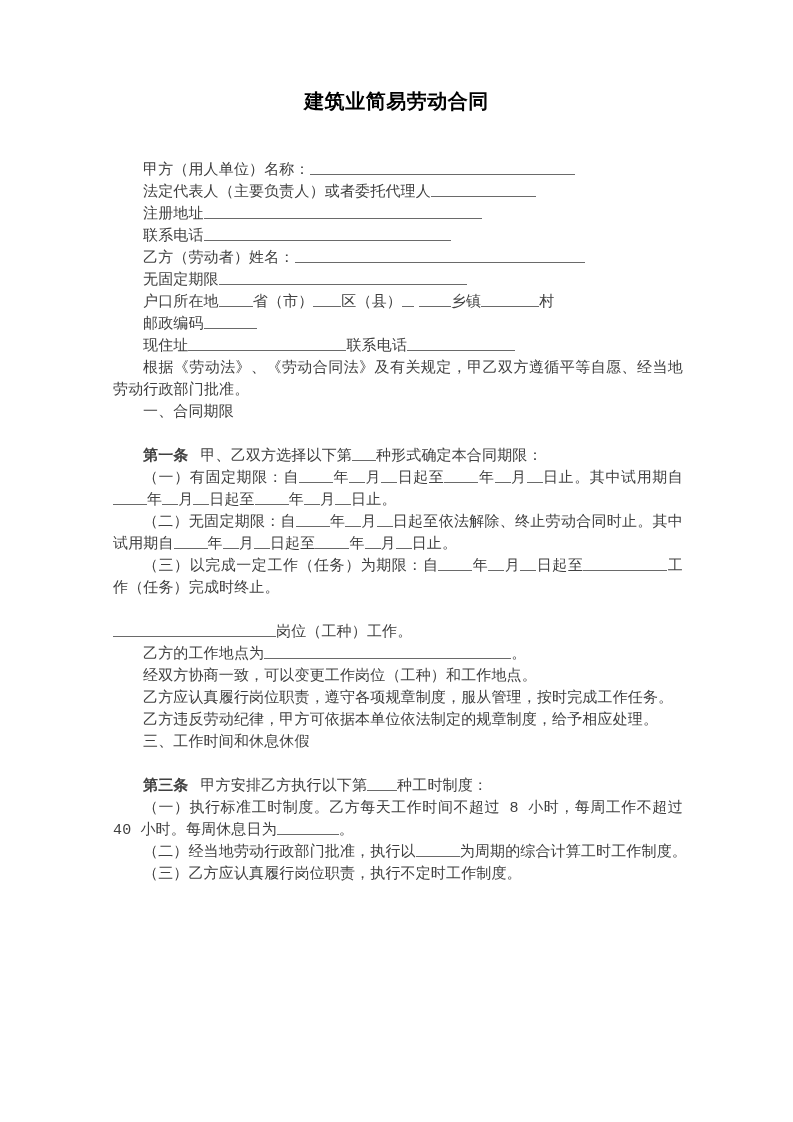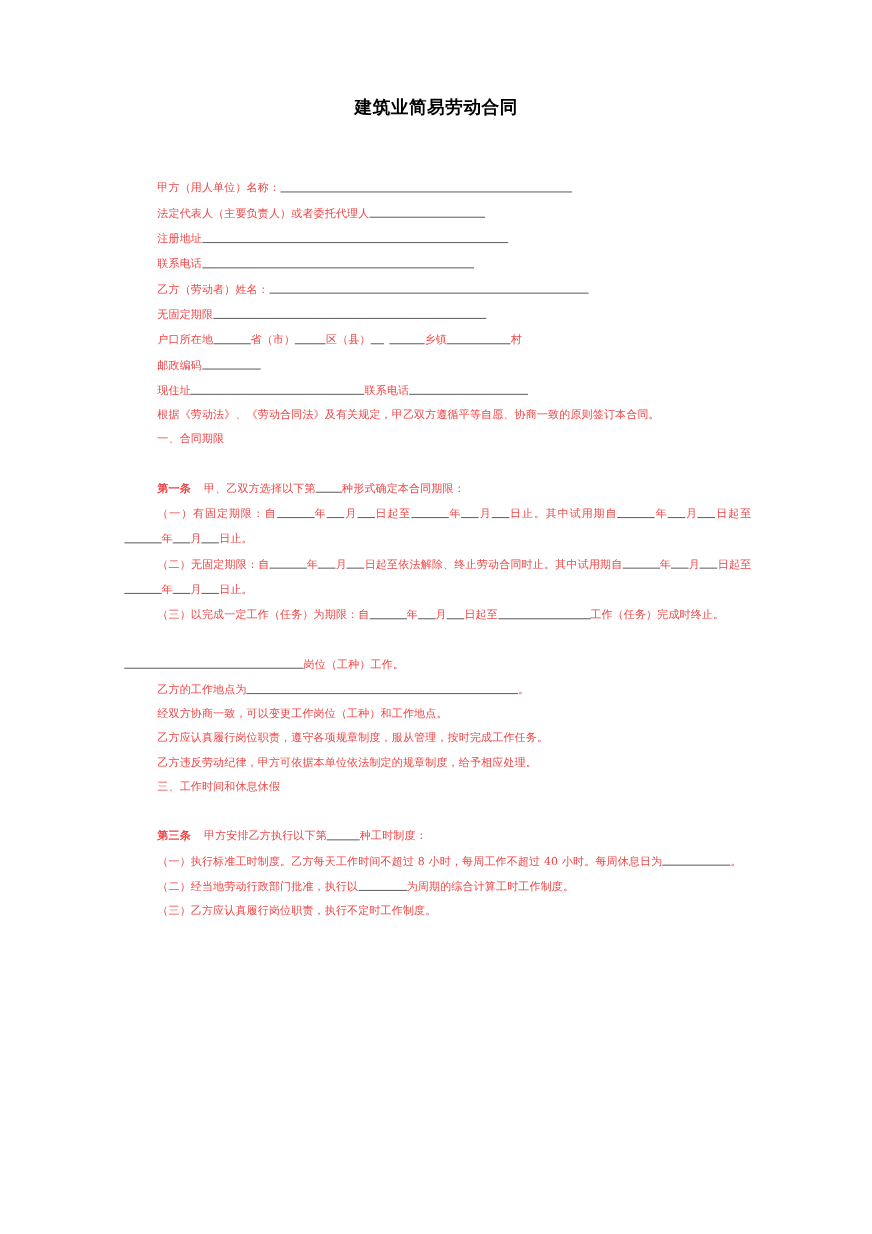"建筑业简易劳动合同" .doc-title { font-size: 16px -> 20px }
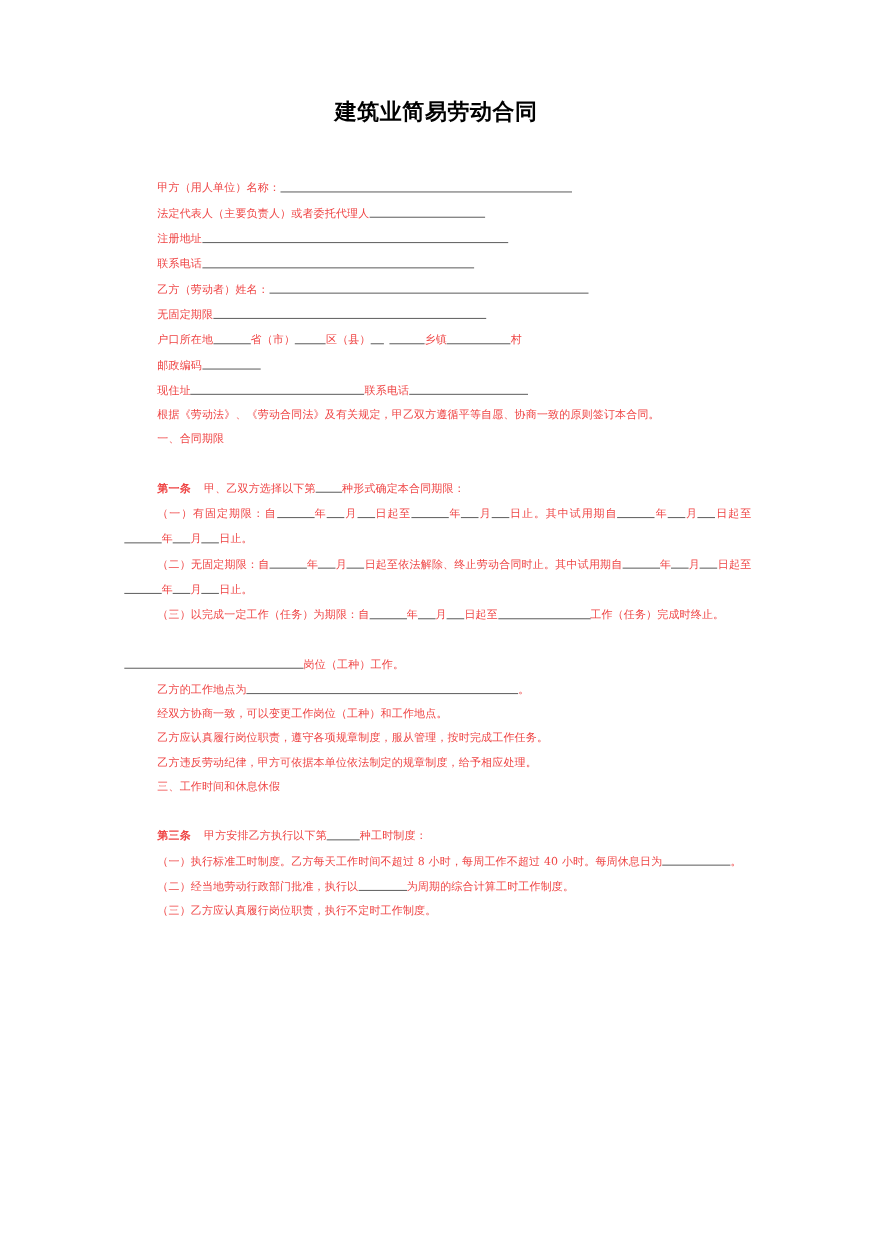"甲方（用人单位）名称：" .ln { color: #ef4444 -> #404040; font-family: none -> Liberation Mono, monospace; font-size: 10px -> 15px }
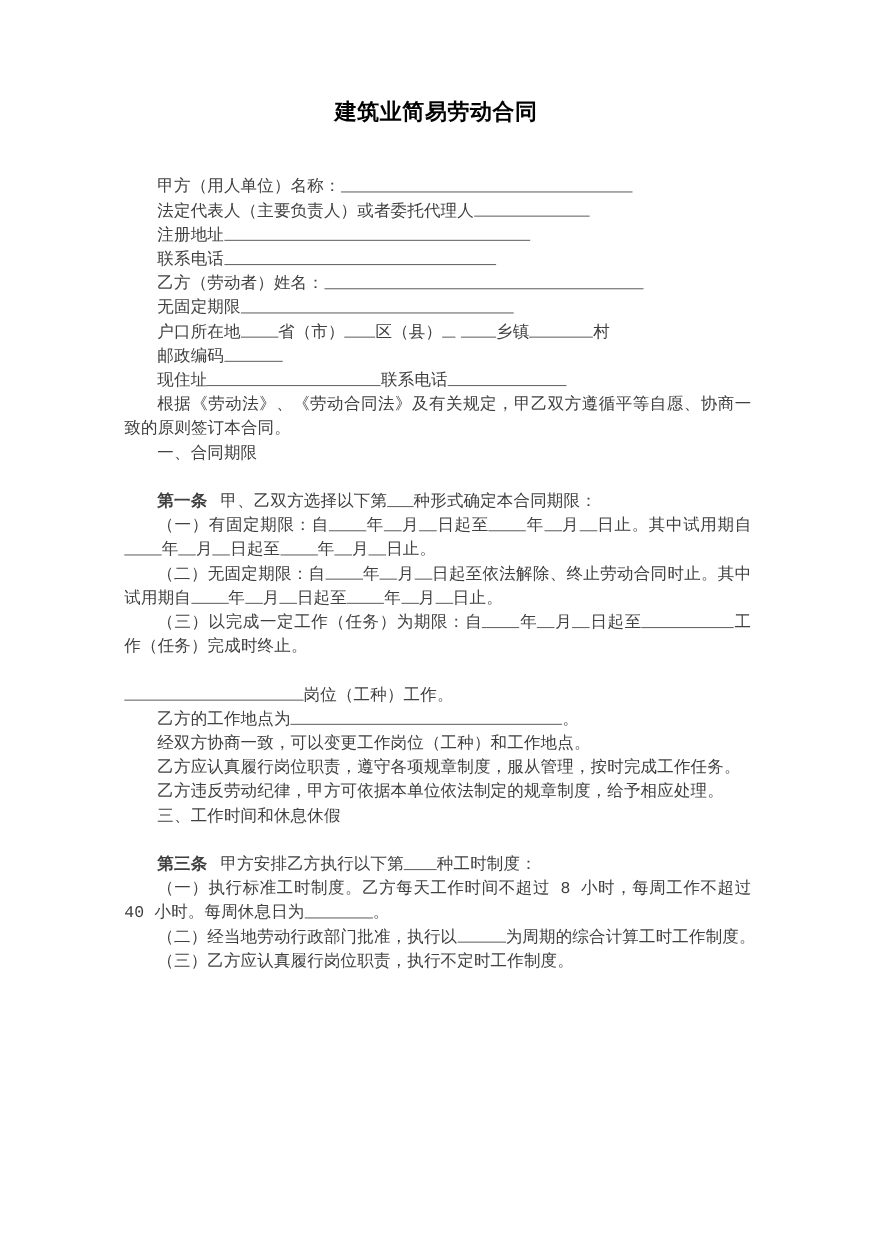"根据《劳动法》、《劳动合同法》及有关规定，甲乙双方遵循平等自愿、协商一致的原则签" span { text: 协商一致的原则签订本合同 -> 经当地劳动行政部门批准 }
